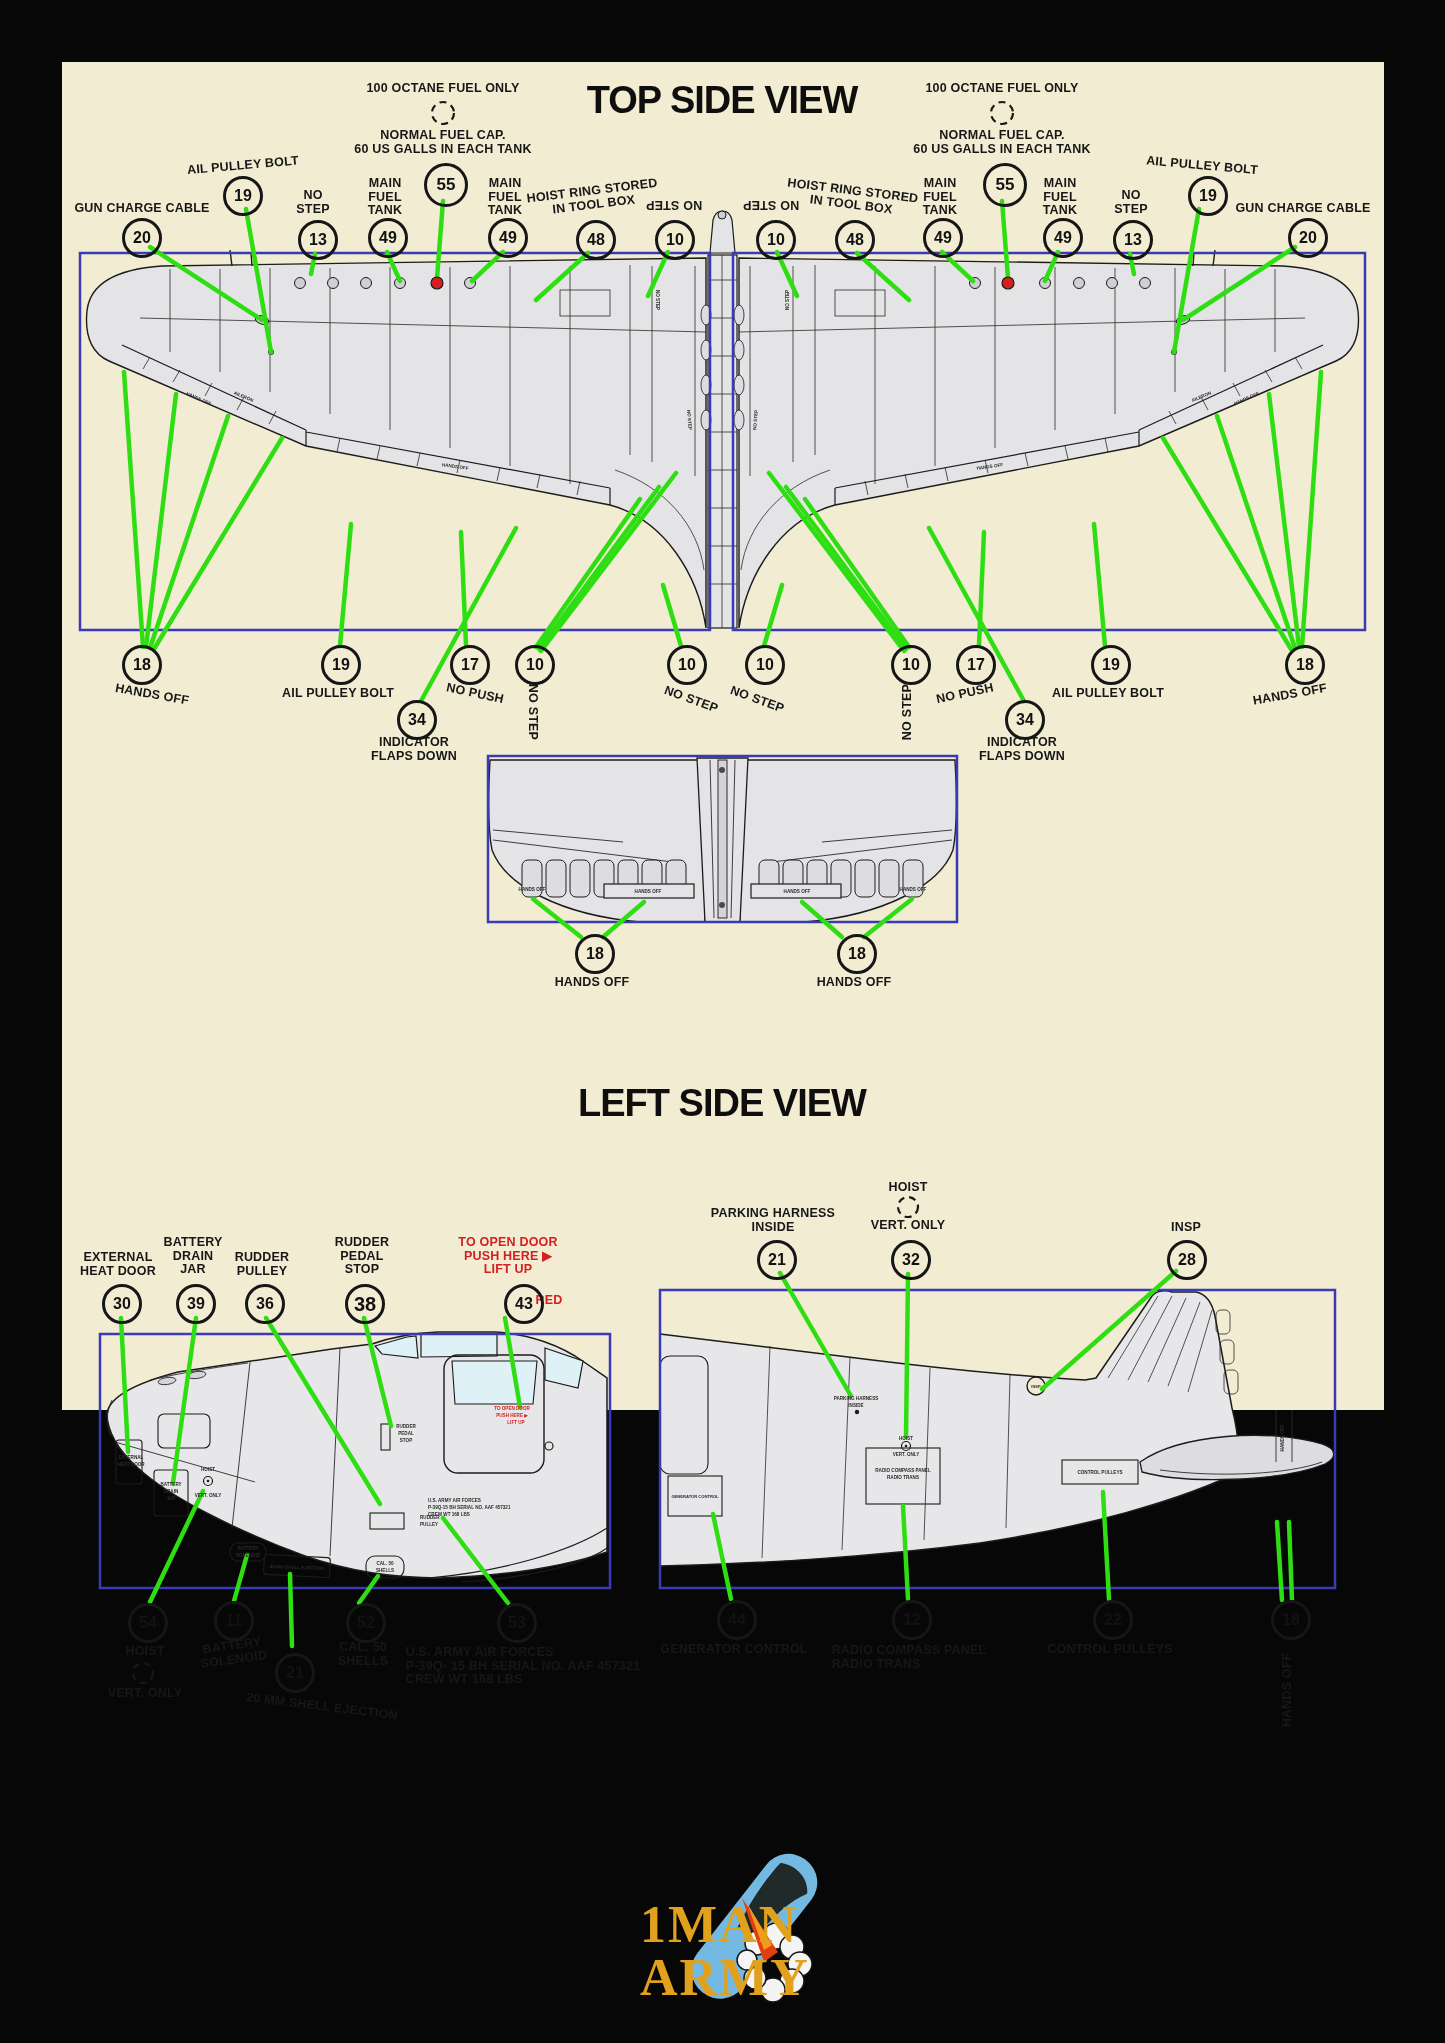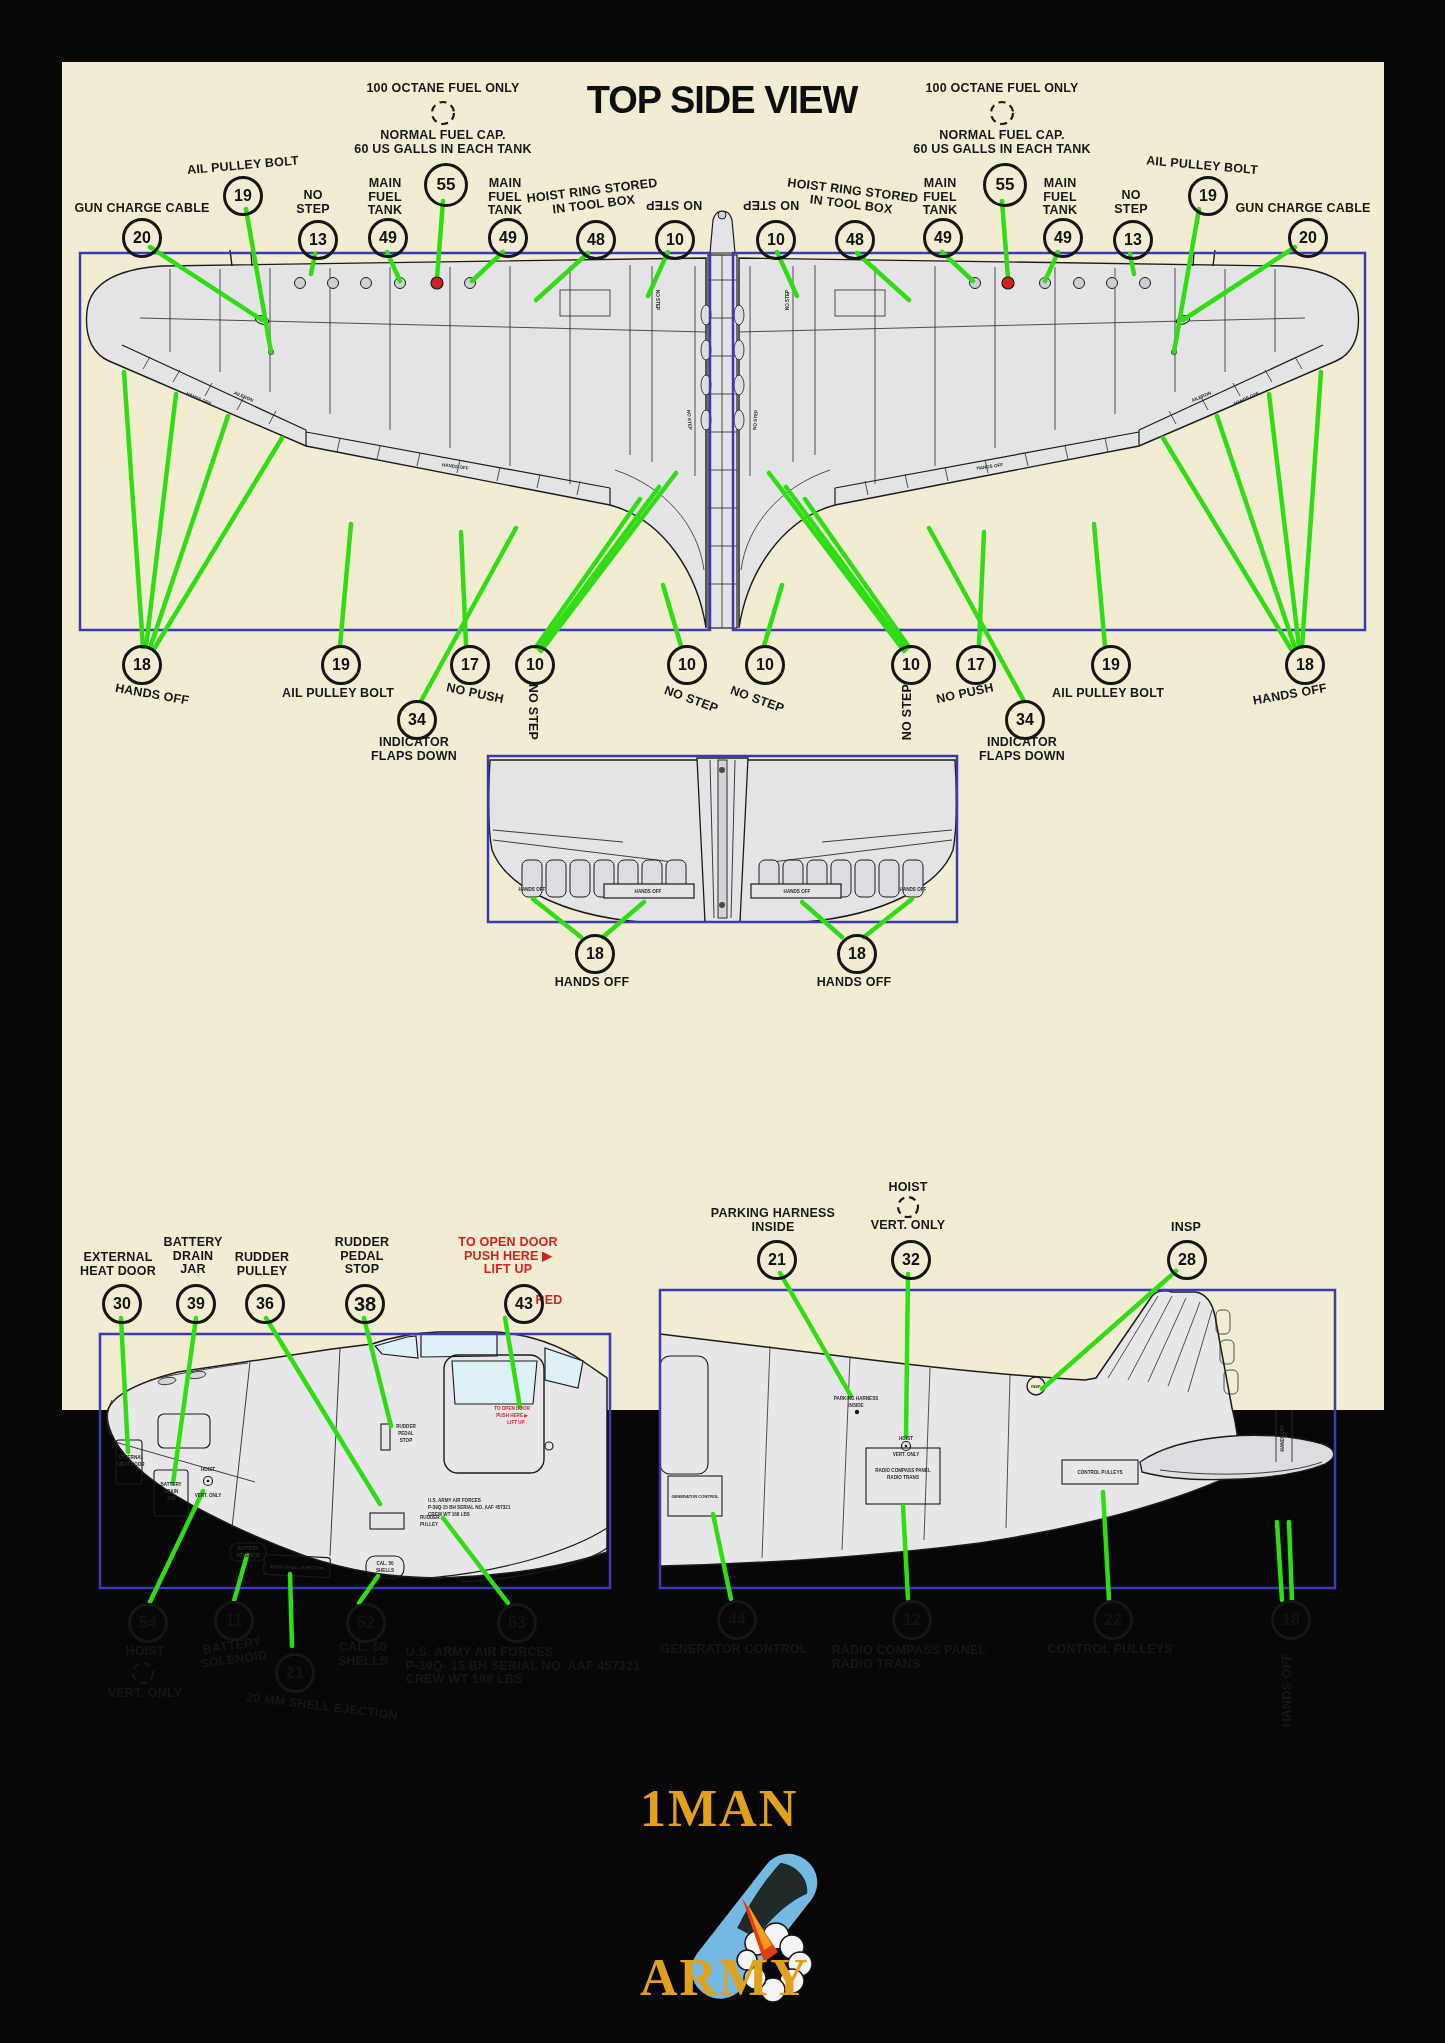"LEFT SIDE VIEW" div.title { html: none -> <div>LEFT SIDE VIEW</div> }
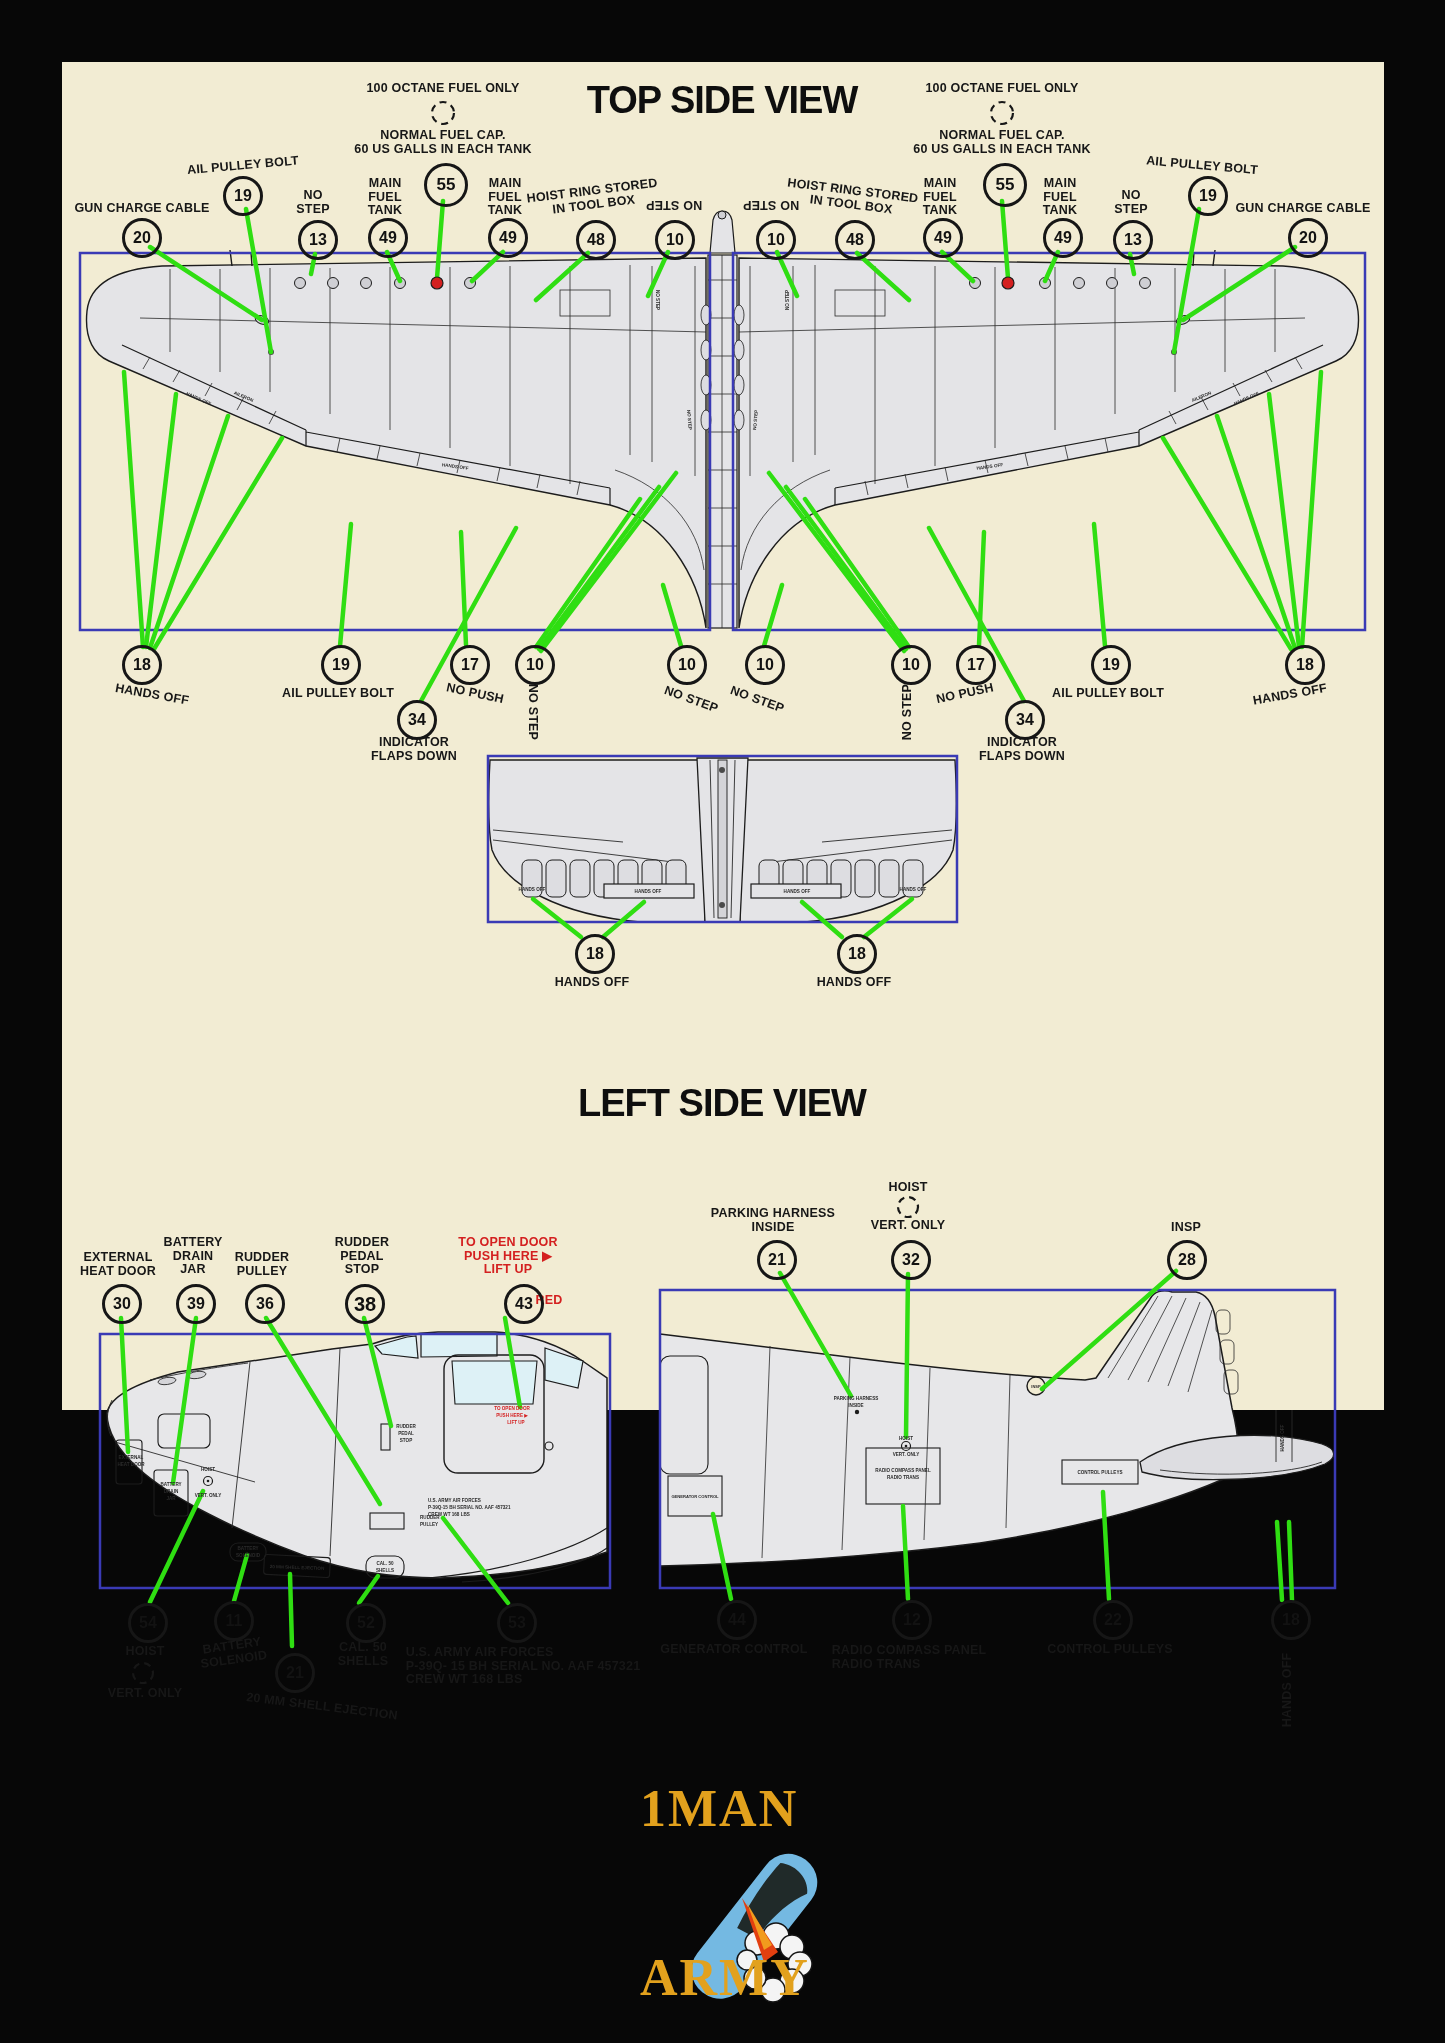"1MAN" div.logo-word { top: 1808px -> 1924px }
